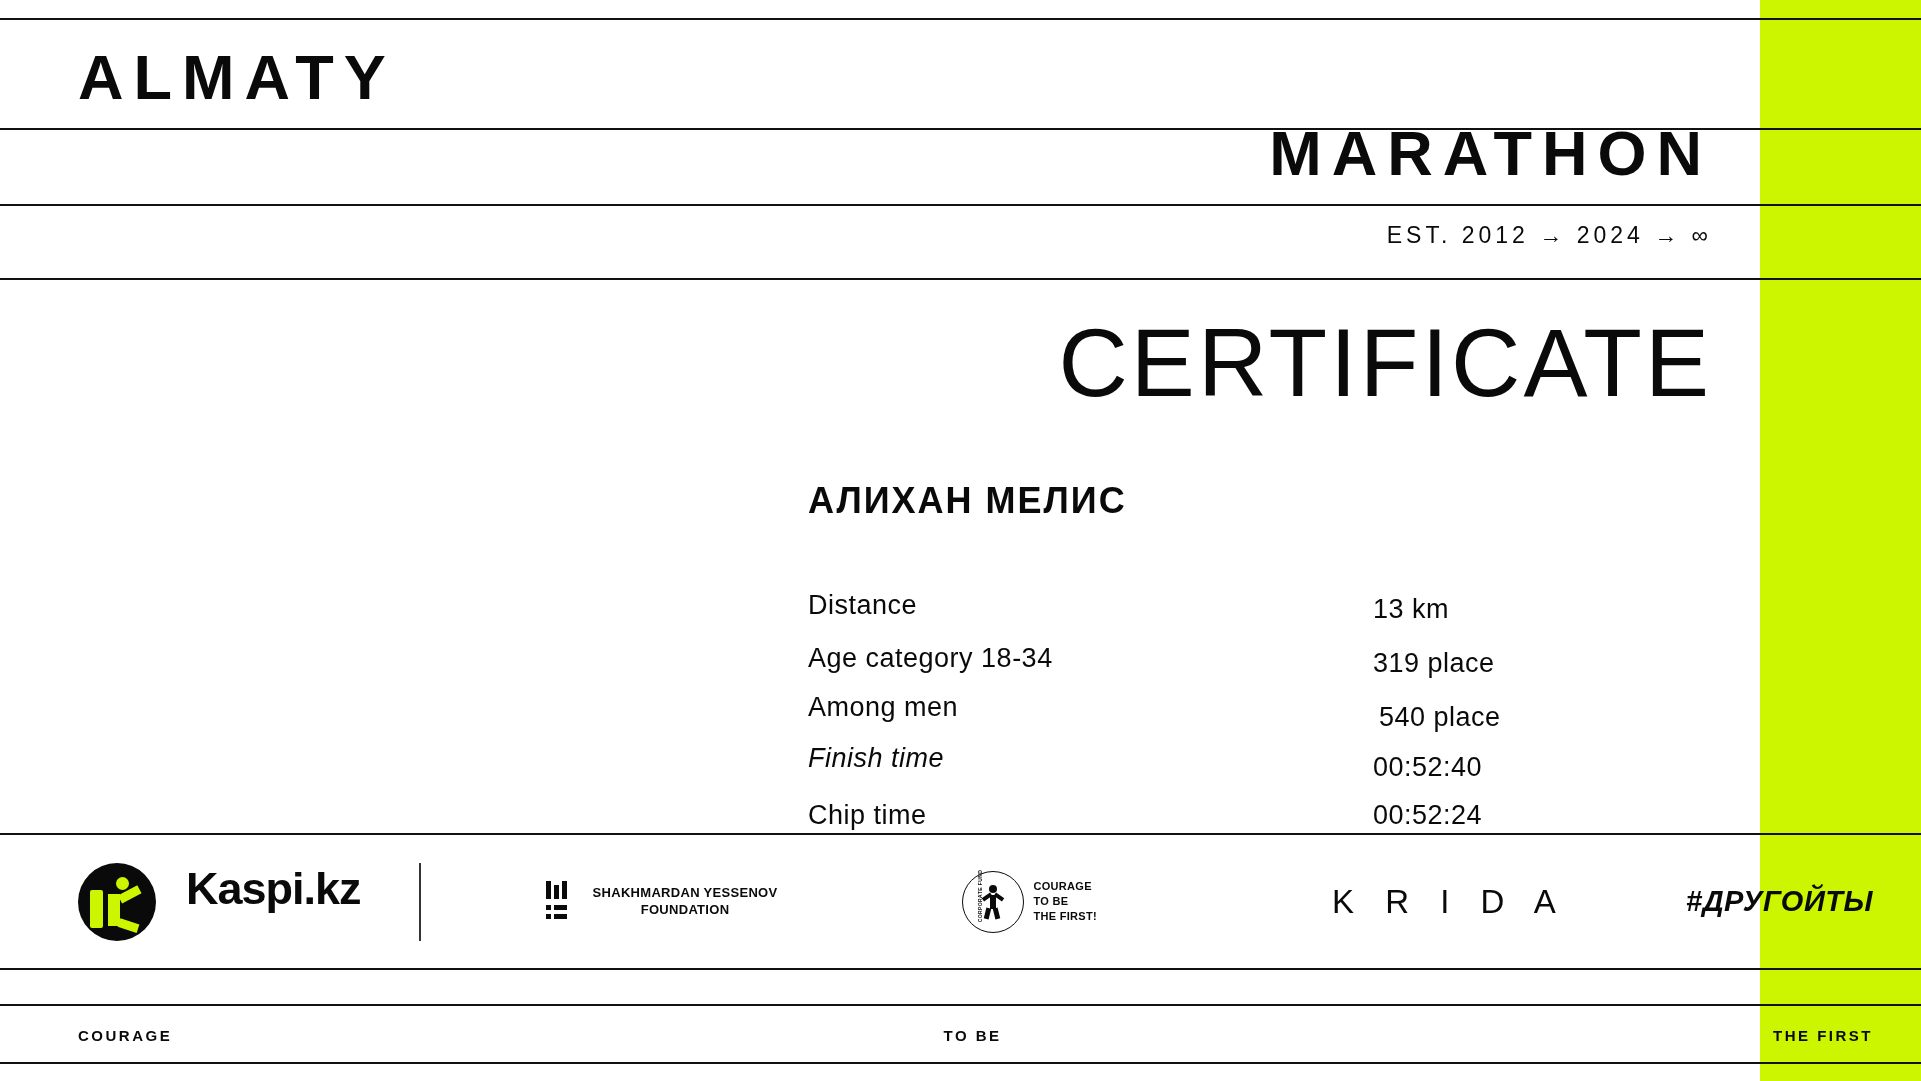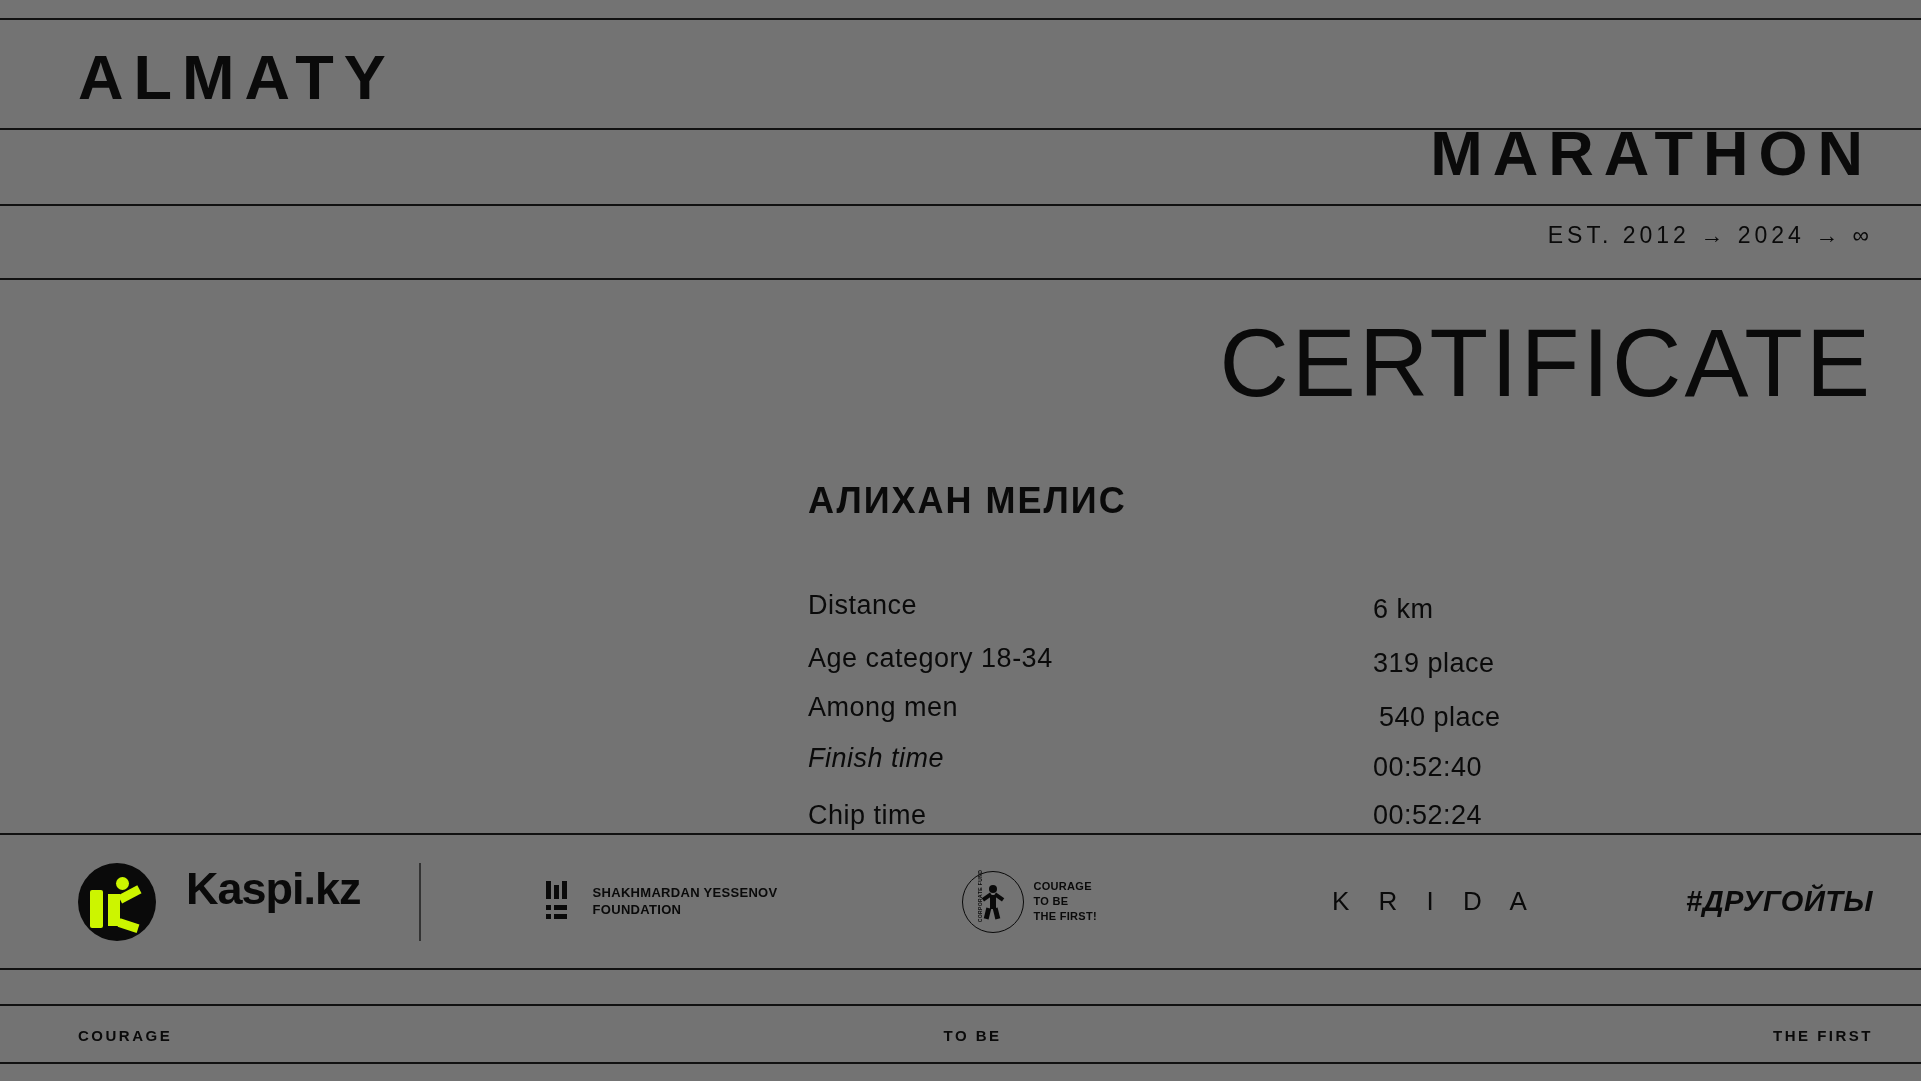"ALMATY" .cert { background: #737373 -> #ffffff; width: 1921px -> 1760px }
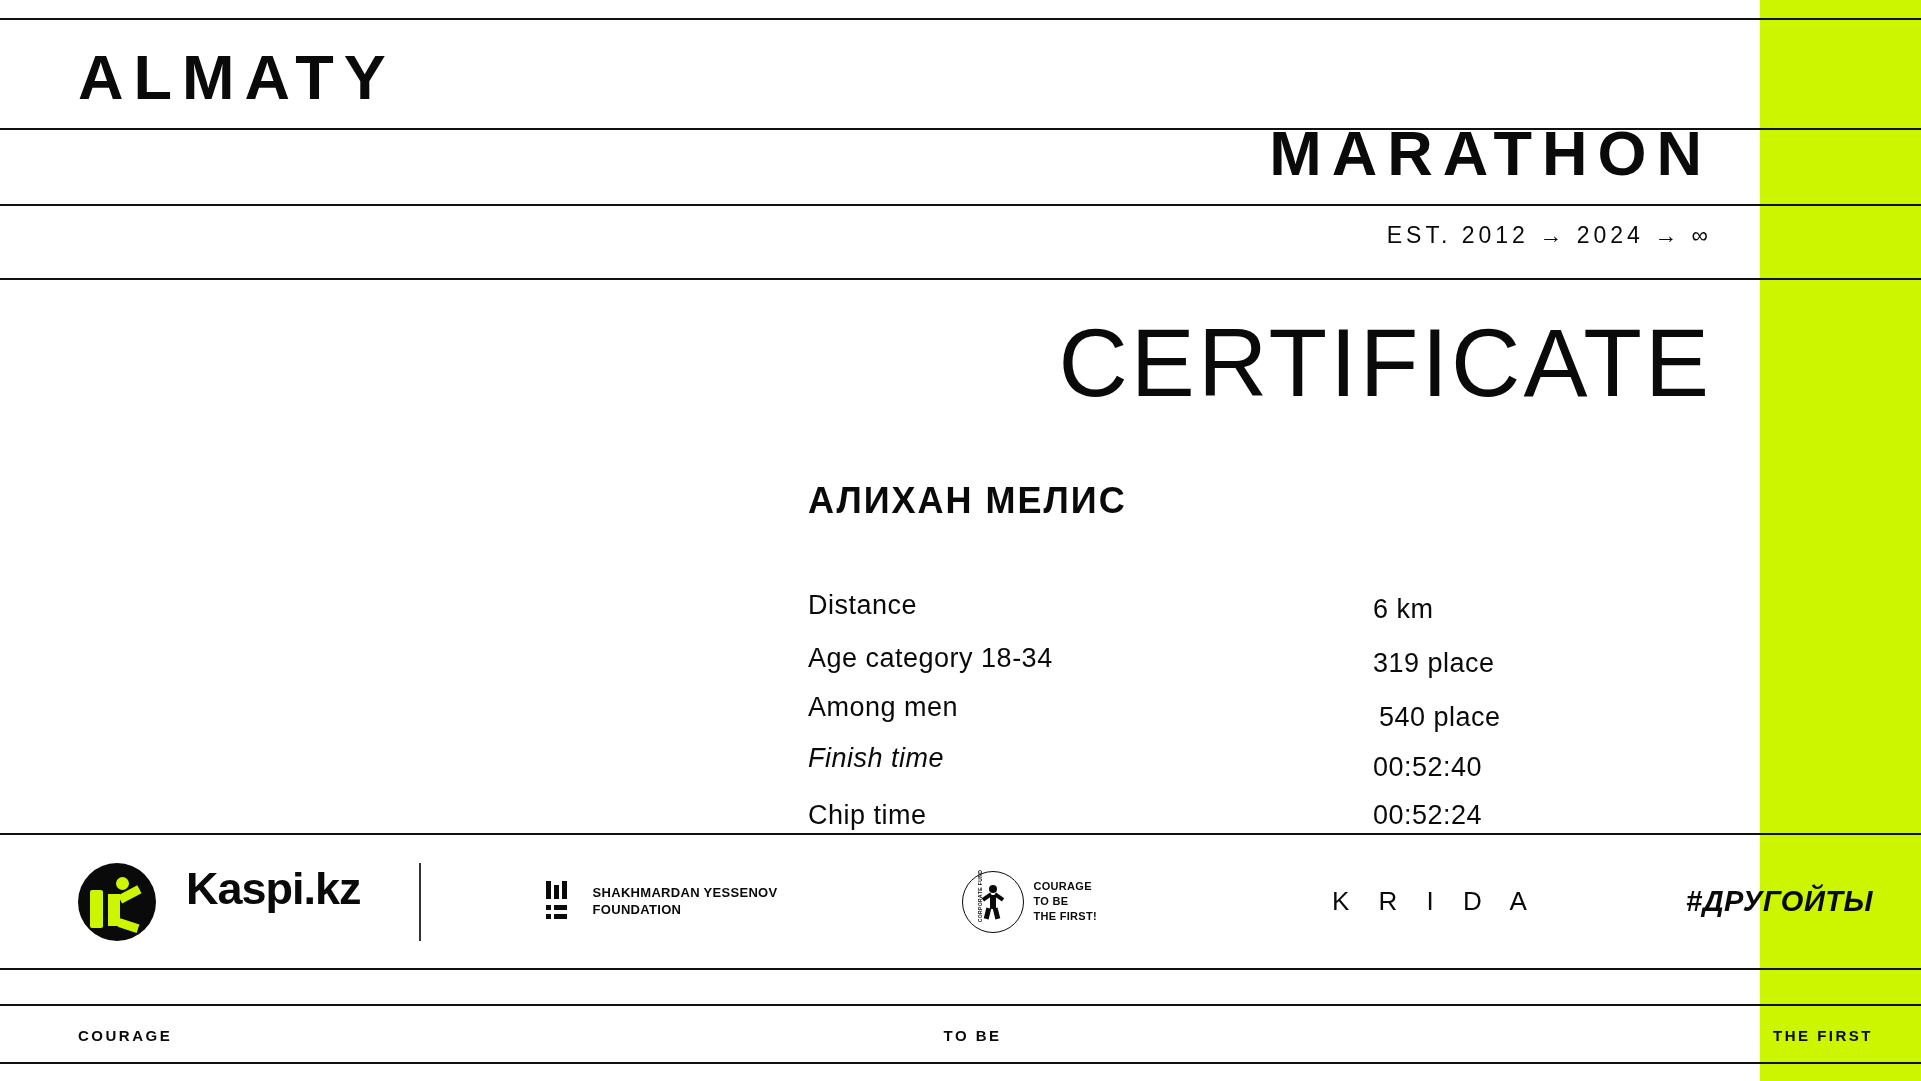"6 km" div.res-value { text: 6 -> 13 }
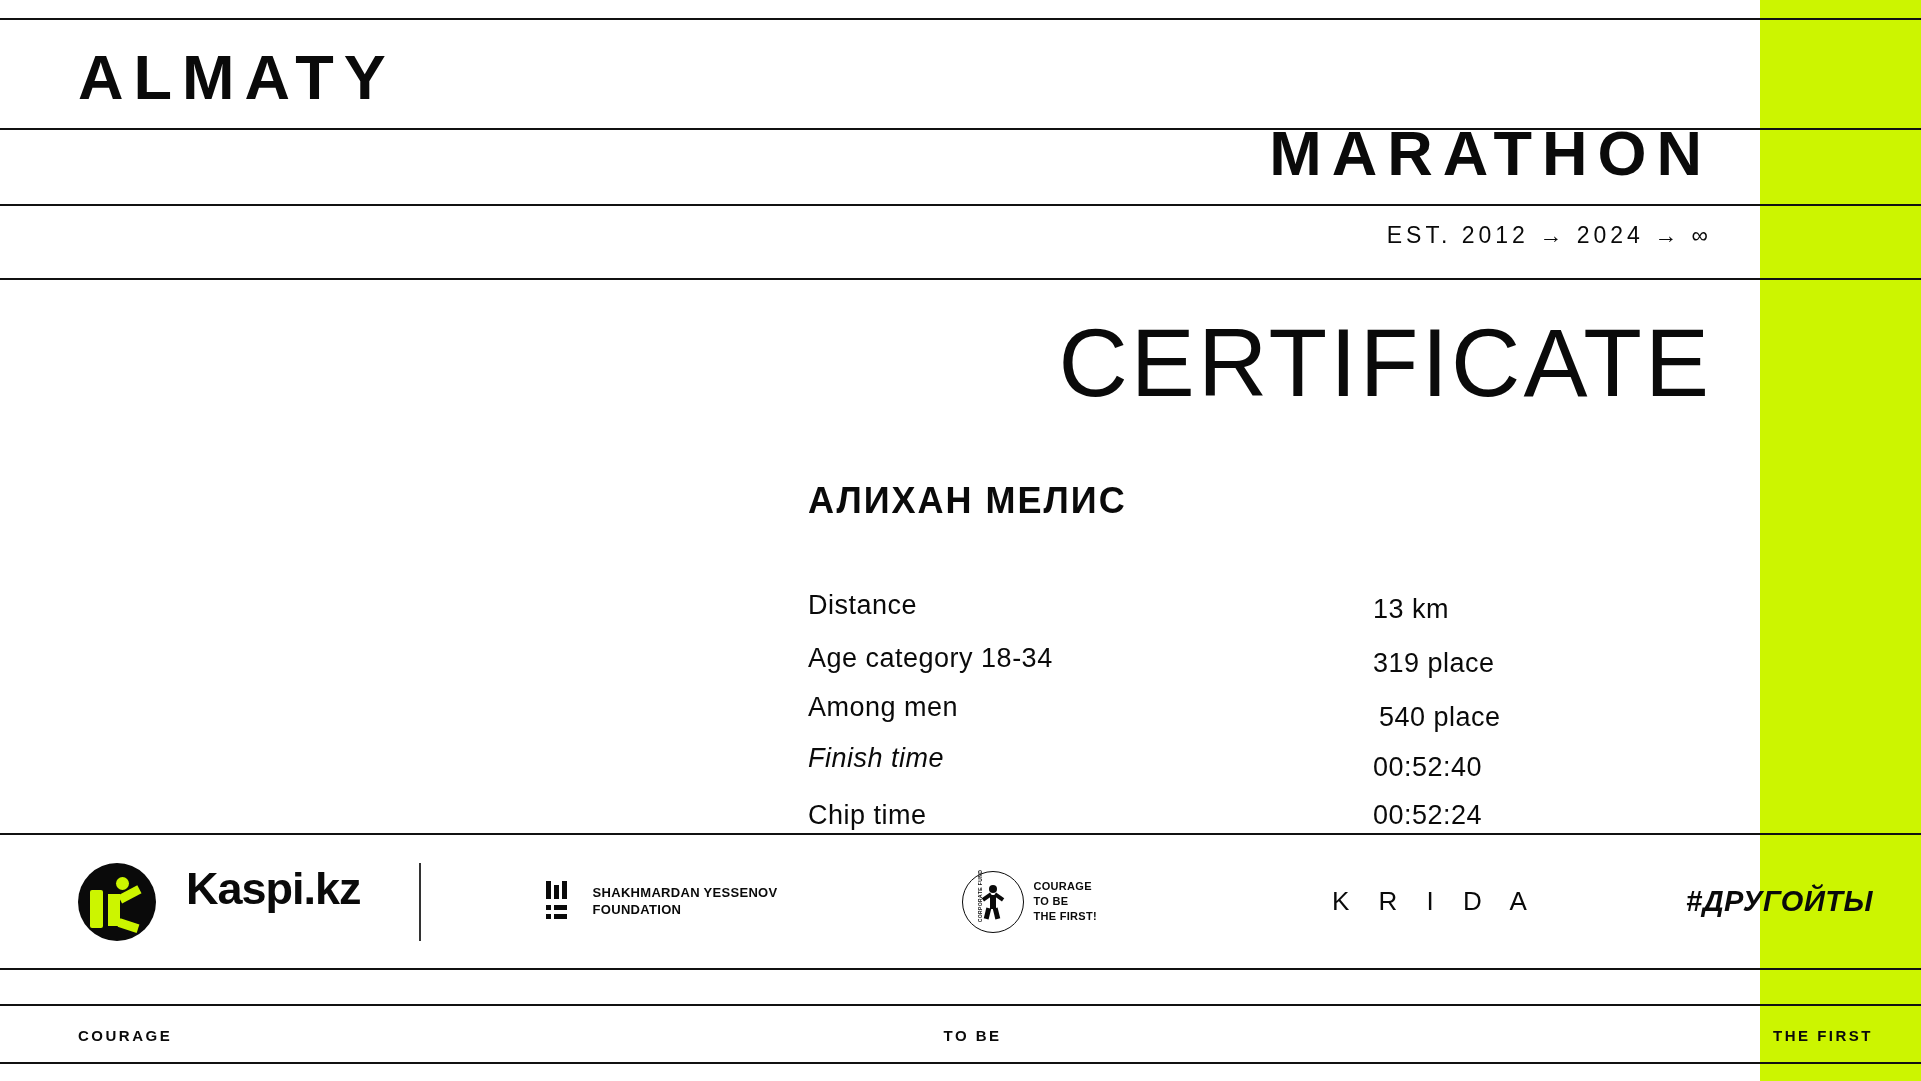"SHAKHMARDAN YESSENOV" .yessenov-text { text-align: none -> center }
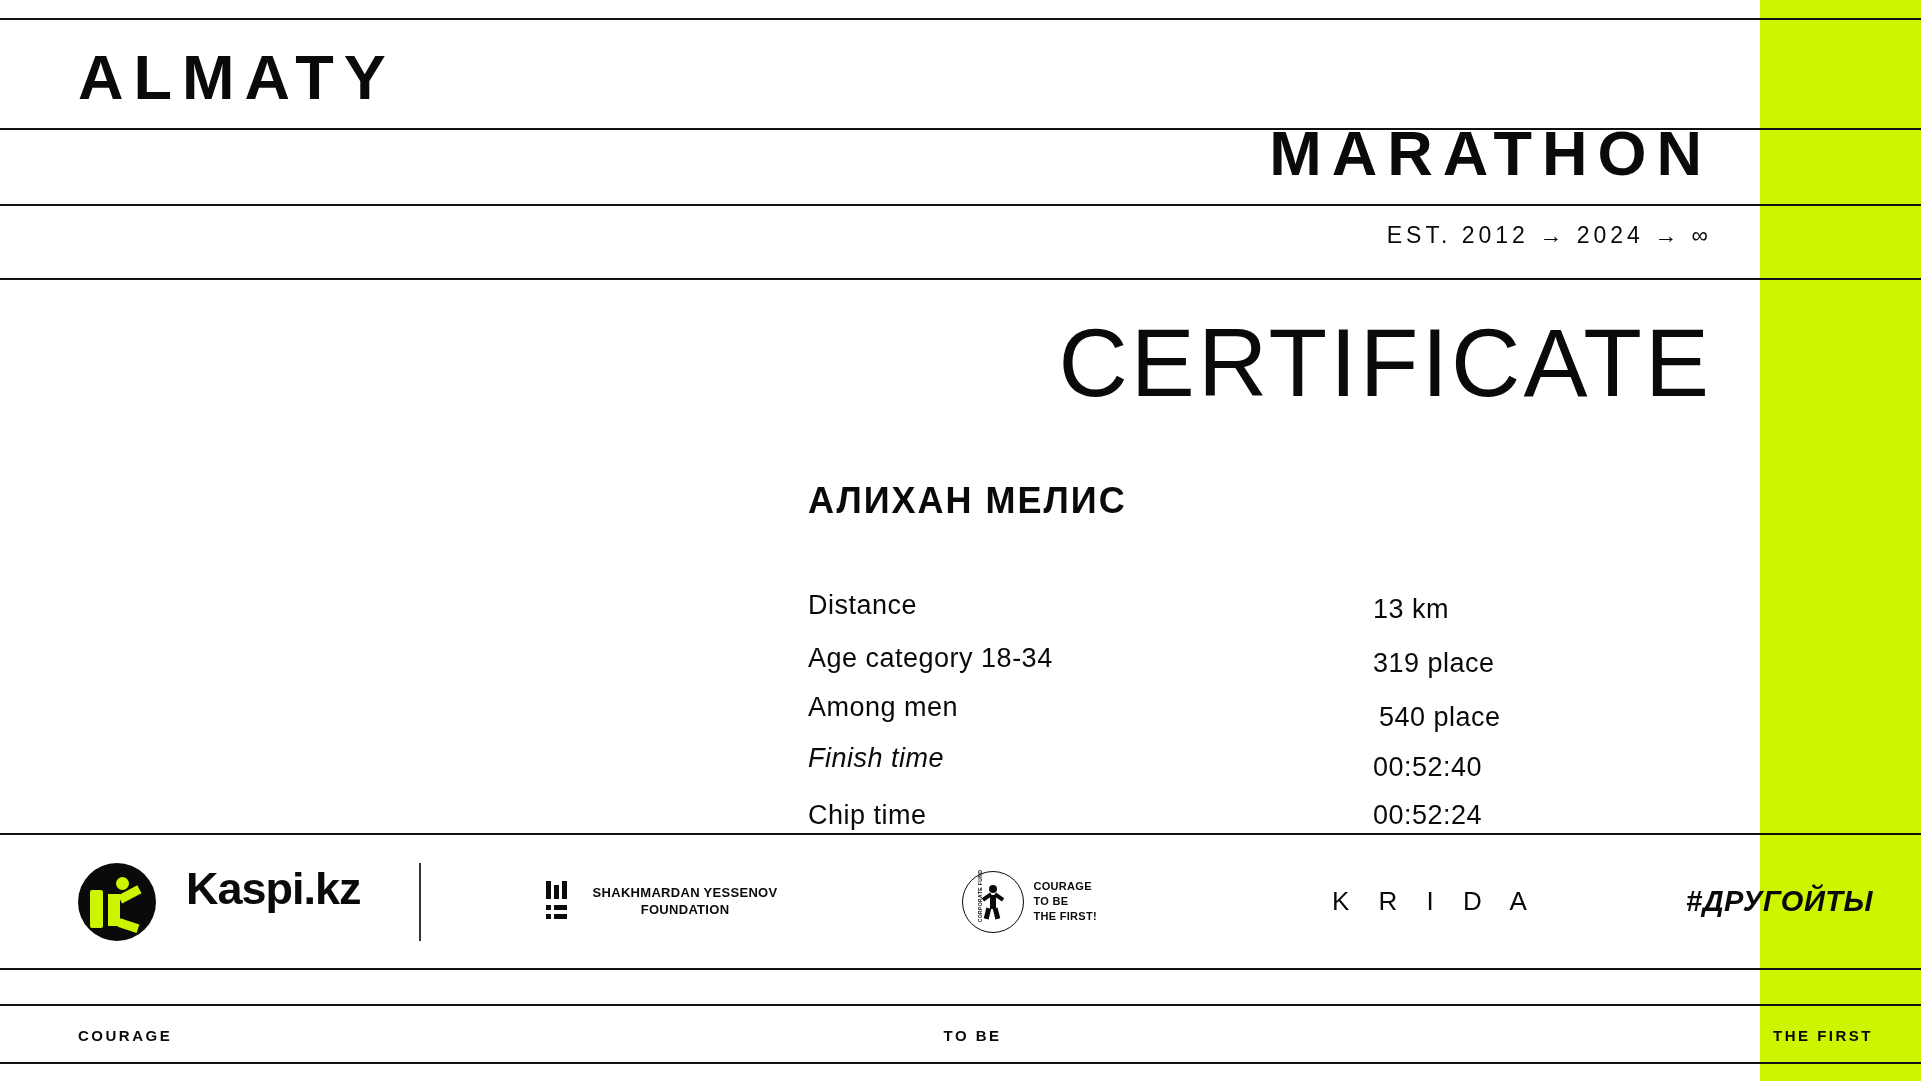"K R I D A" .krida { font-size: 26px -> 33px }
